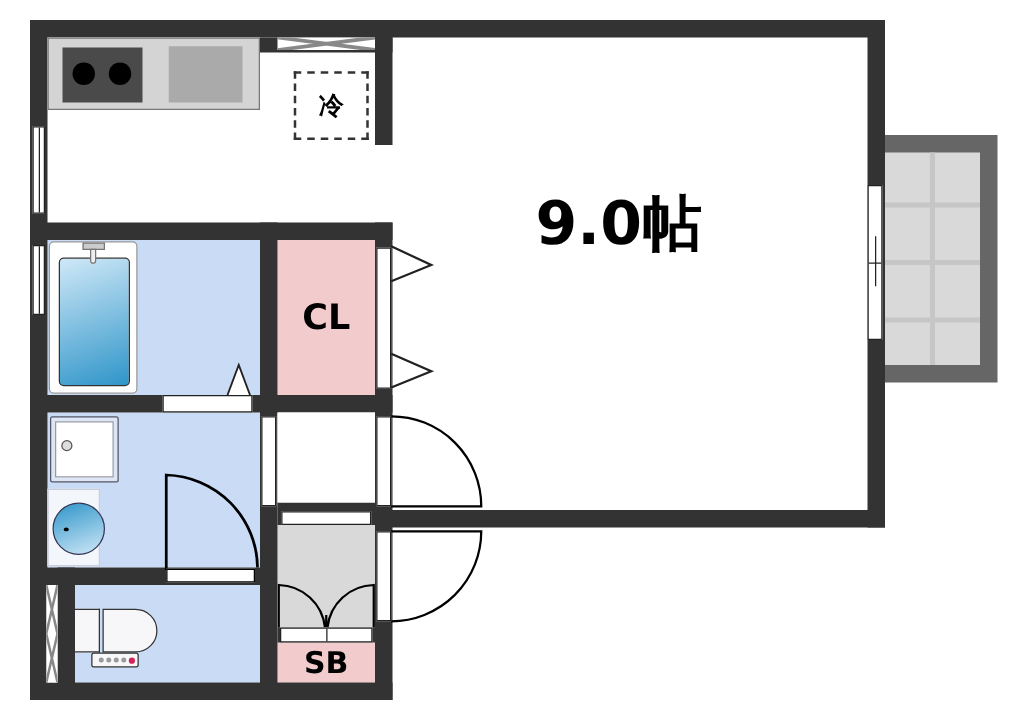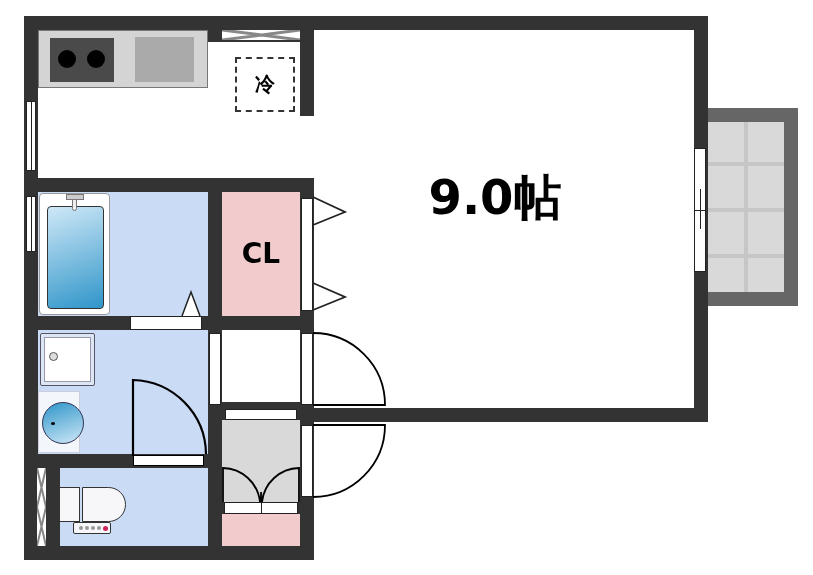"9.0帖" div { margin-top: 18px -> 0 }
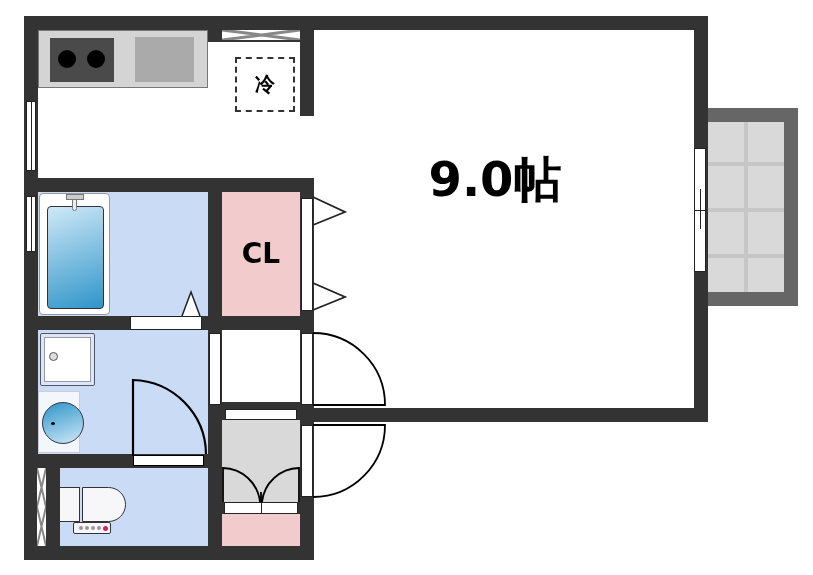"SB" div.abs { html: none -> <div>SB</div> }
